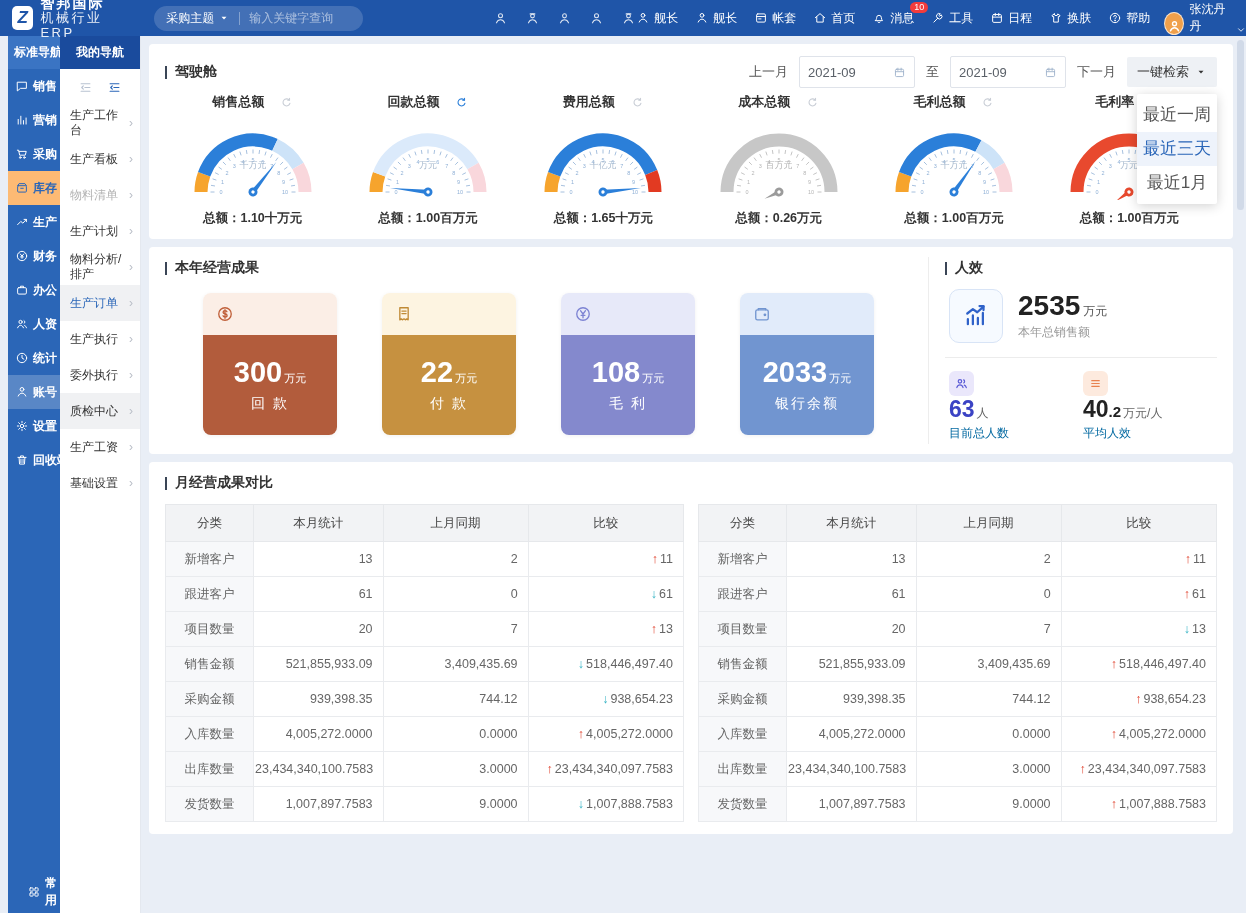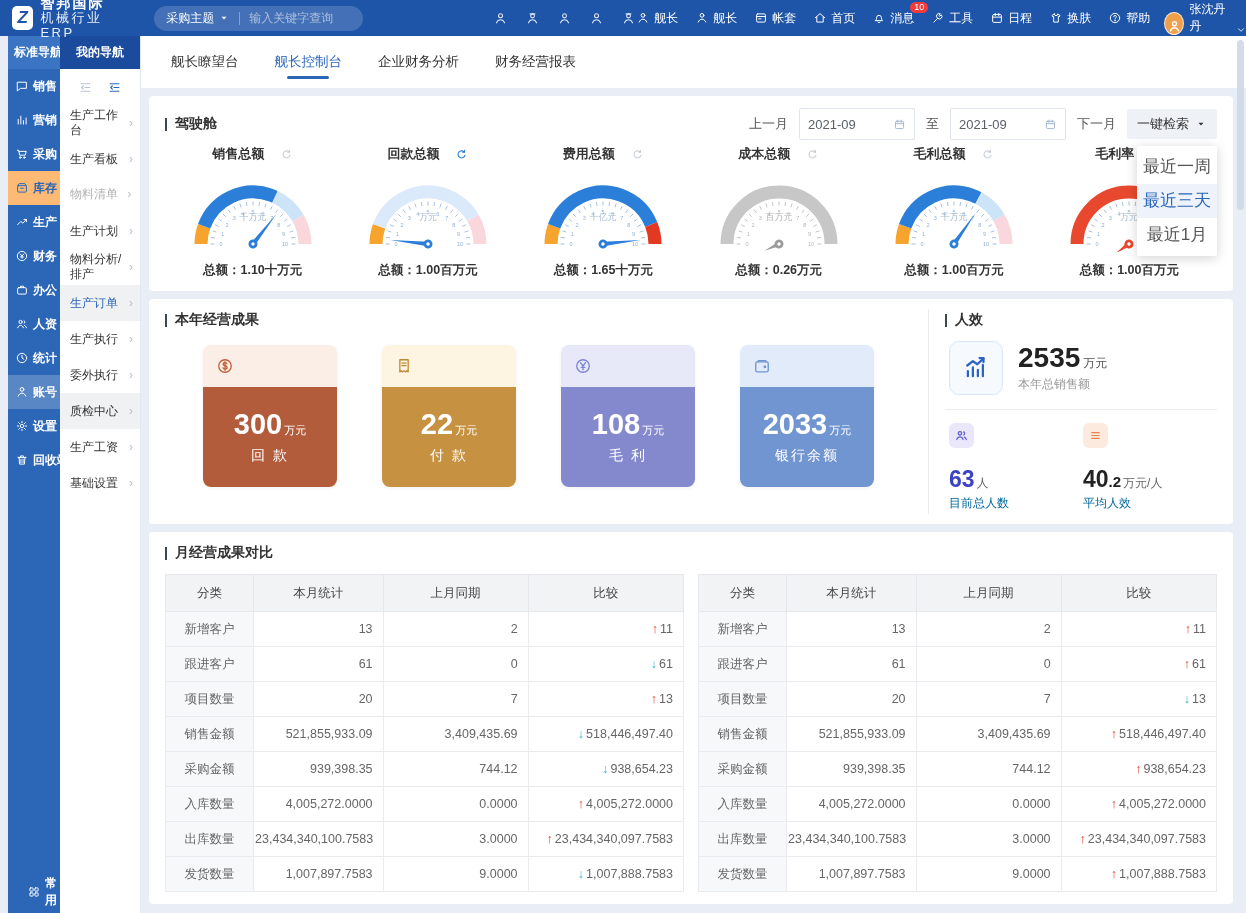"舰长瞭望台" div.tabbar { html: <div> <div>舰长瞭望台</div> <div>舰长控制台</div> <div>企业财务分析</div> <div>财务经营报表</div> </div> -> none }
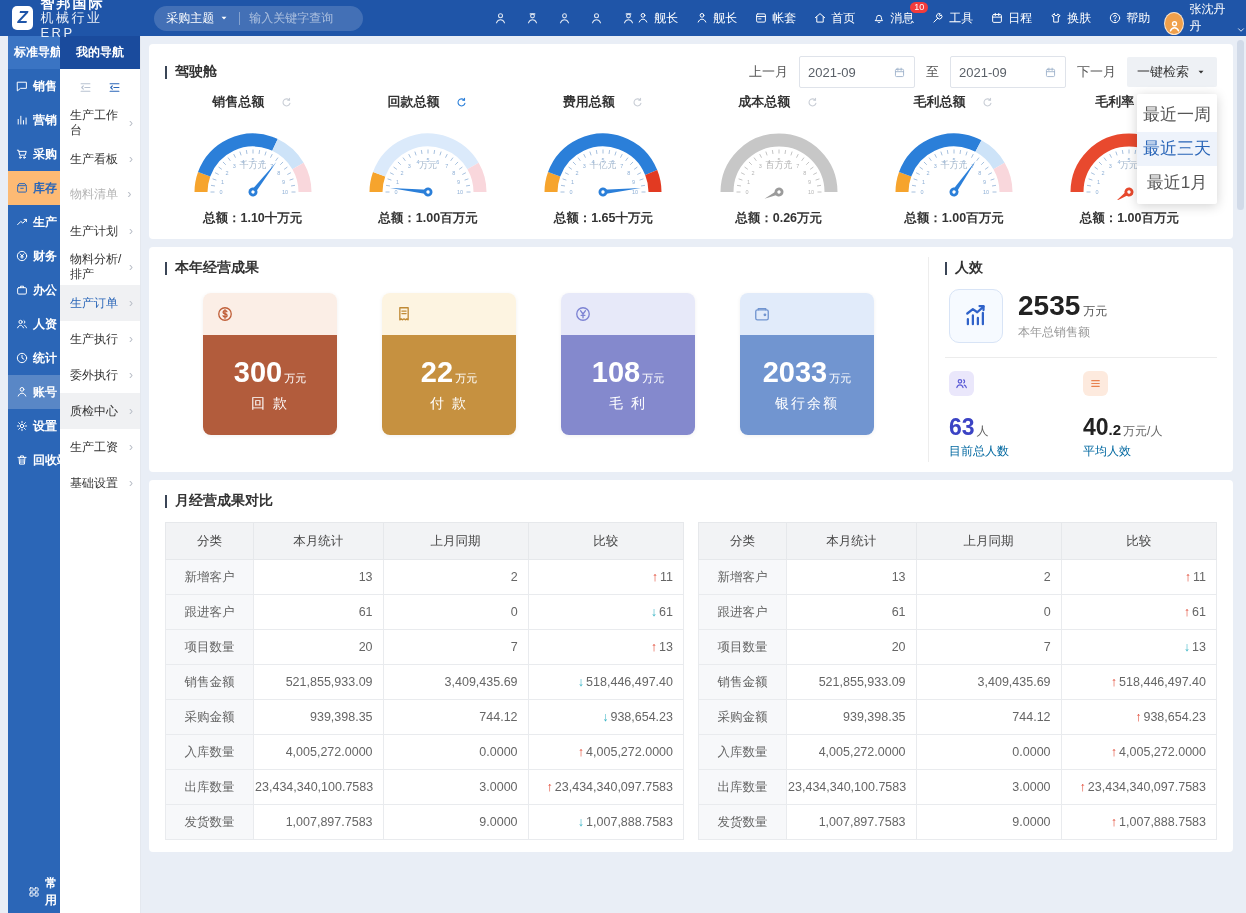"物料清单" .s2-item.disabled { font-family: Liberation Mono, monospace -> none }
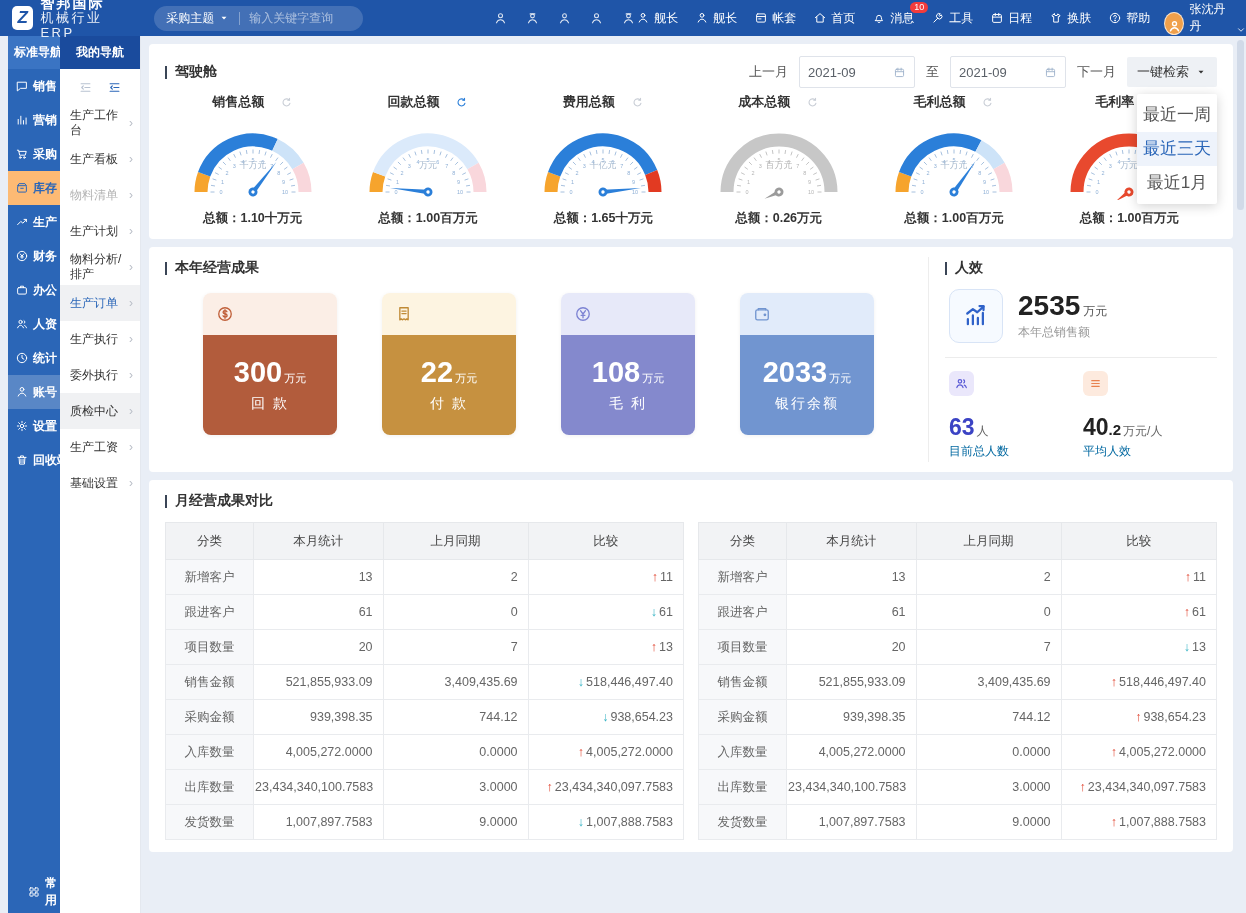"63 人" .stat-val { margin-top: 20px -> 2px }
